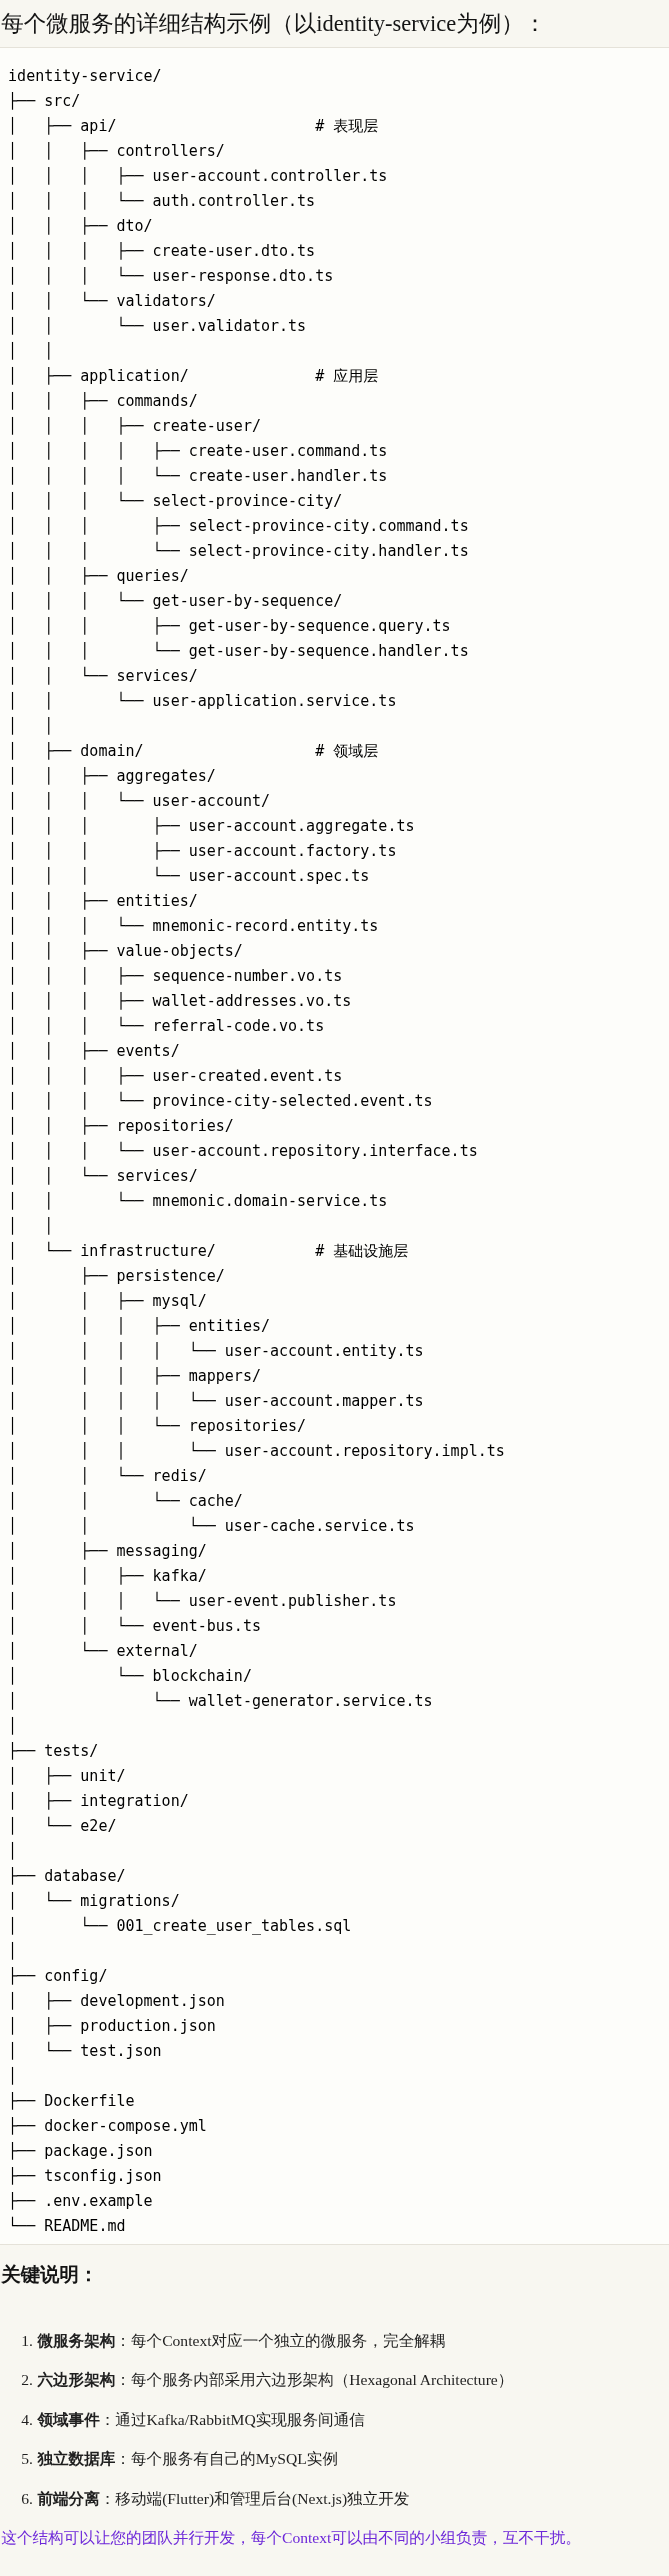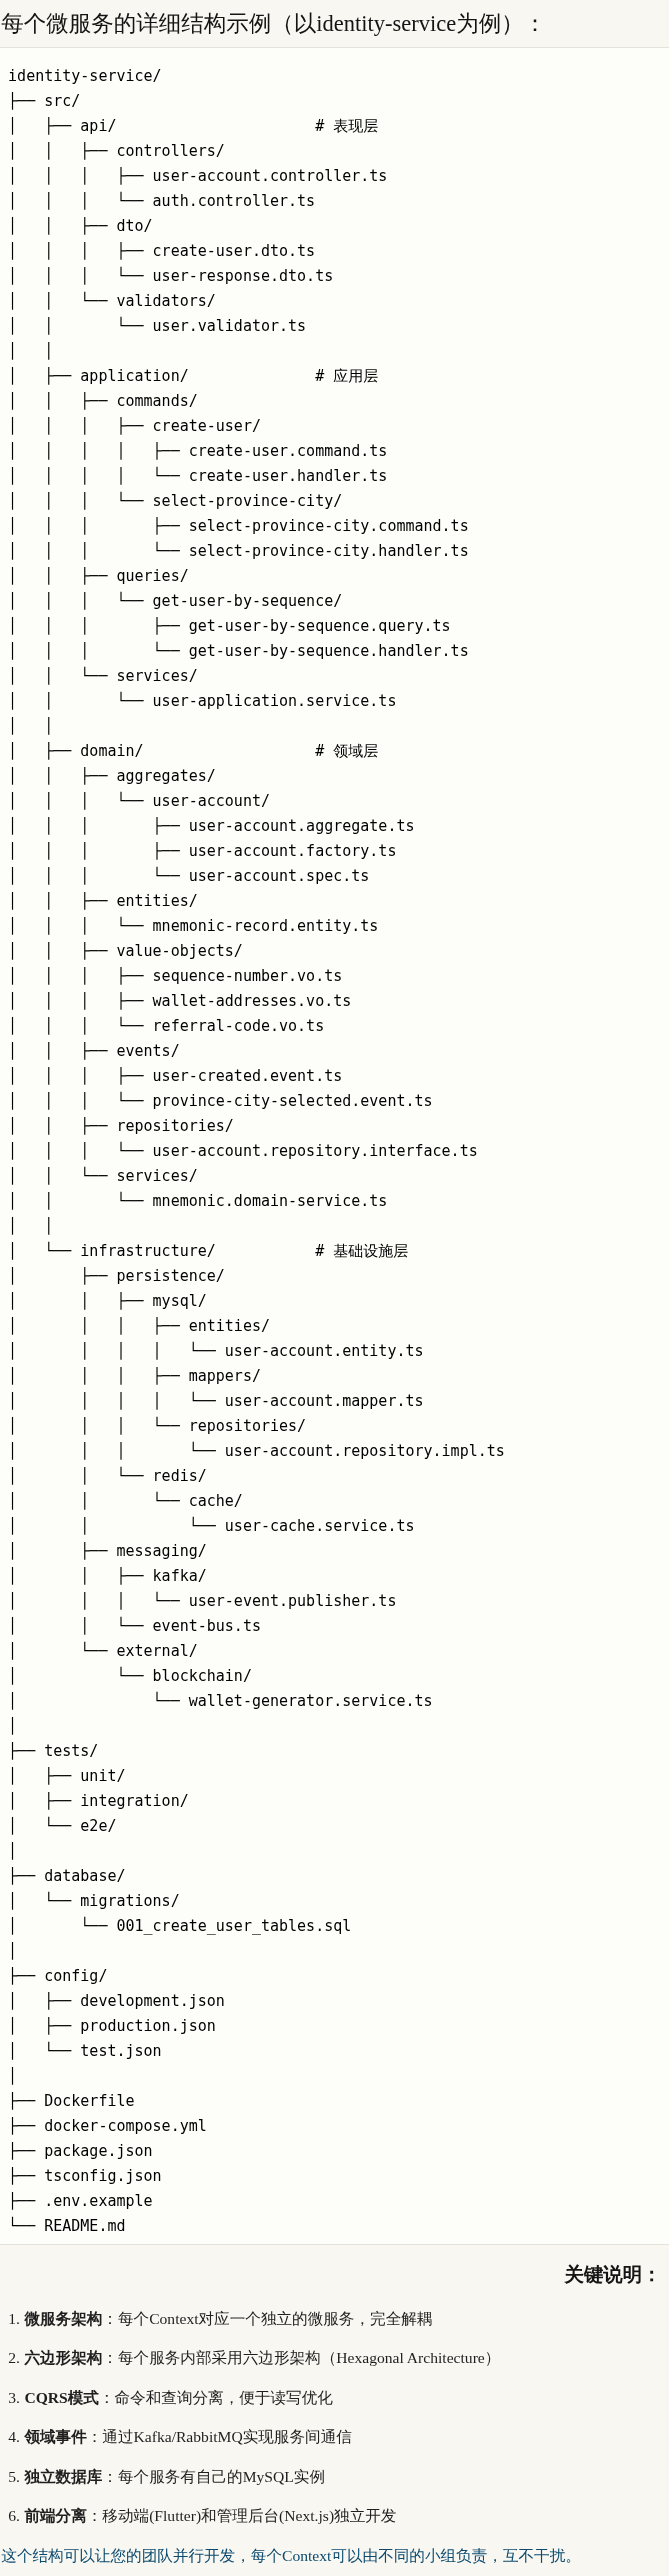"关键说明：" .notes-heading { margin-bottom: 20px -> 42px; text-align: right -> none }
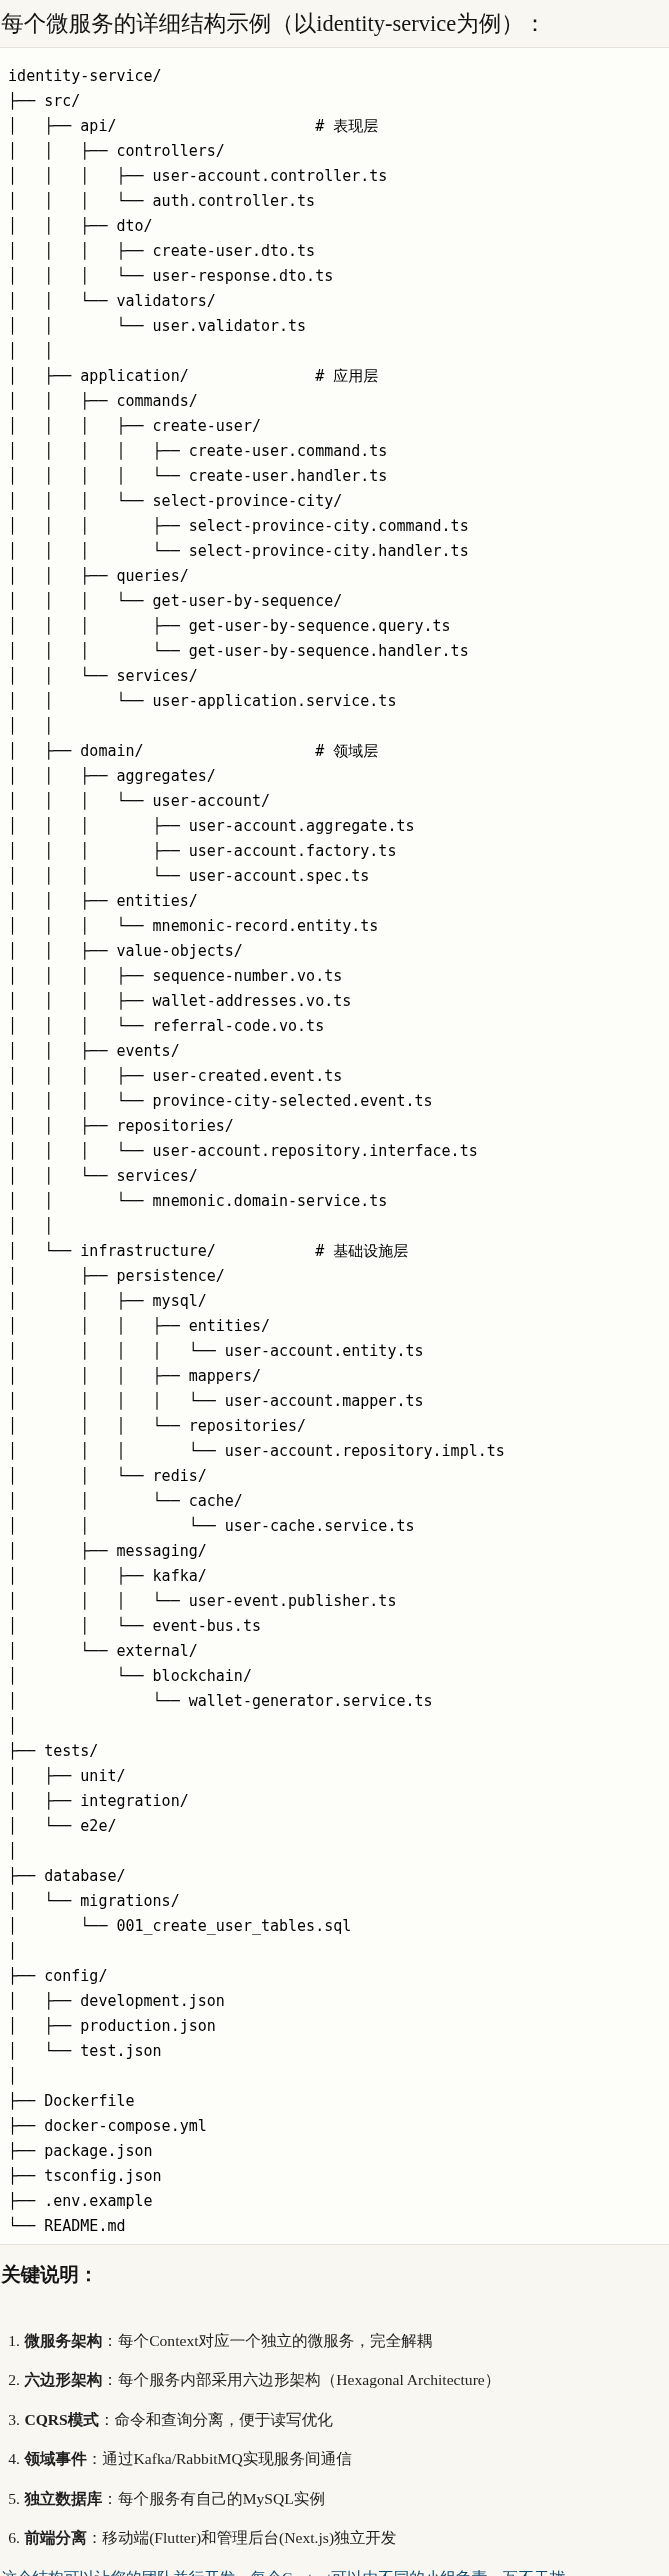"1. 微服务架构：每个Context对应一个独立的微服务，完全解耦" .notes-list { margin-left: 7px -> 20px }
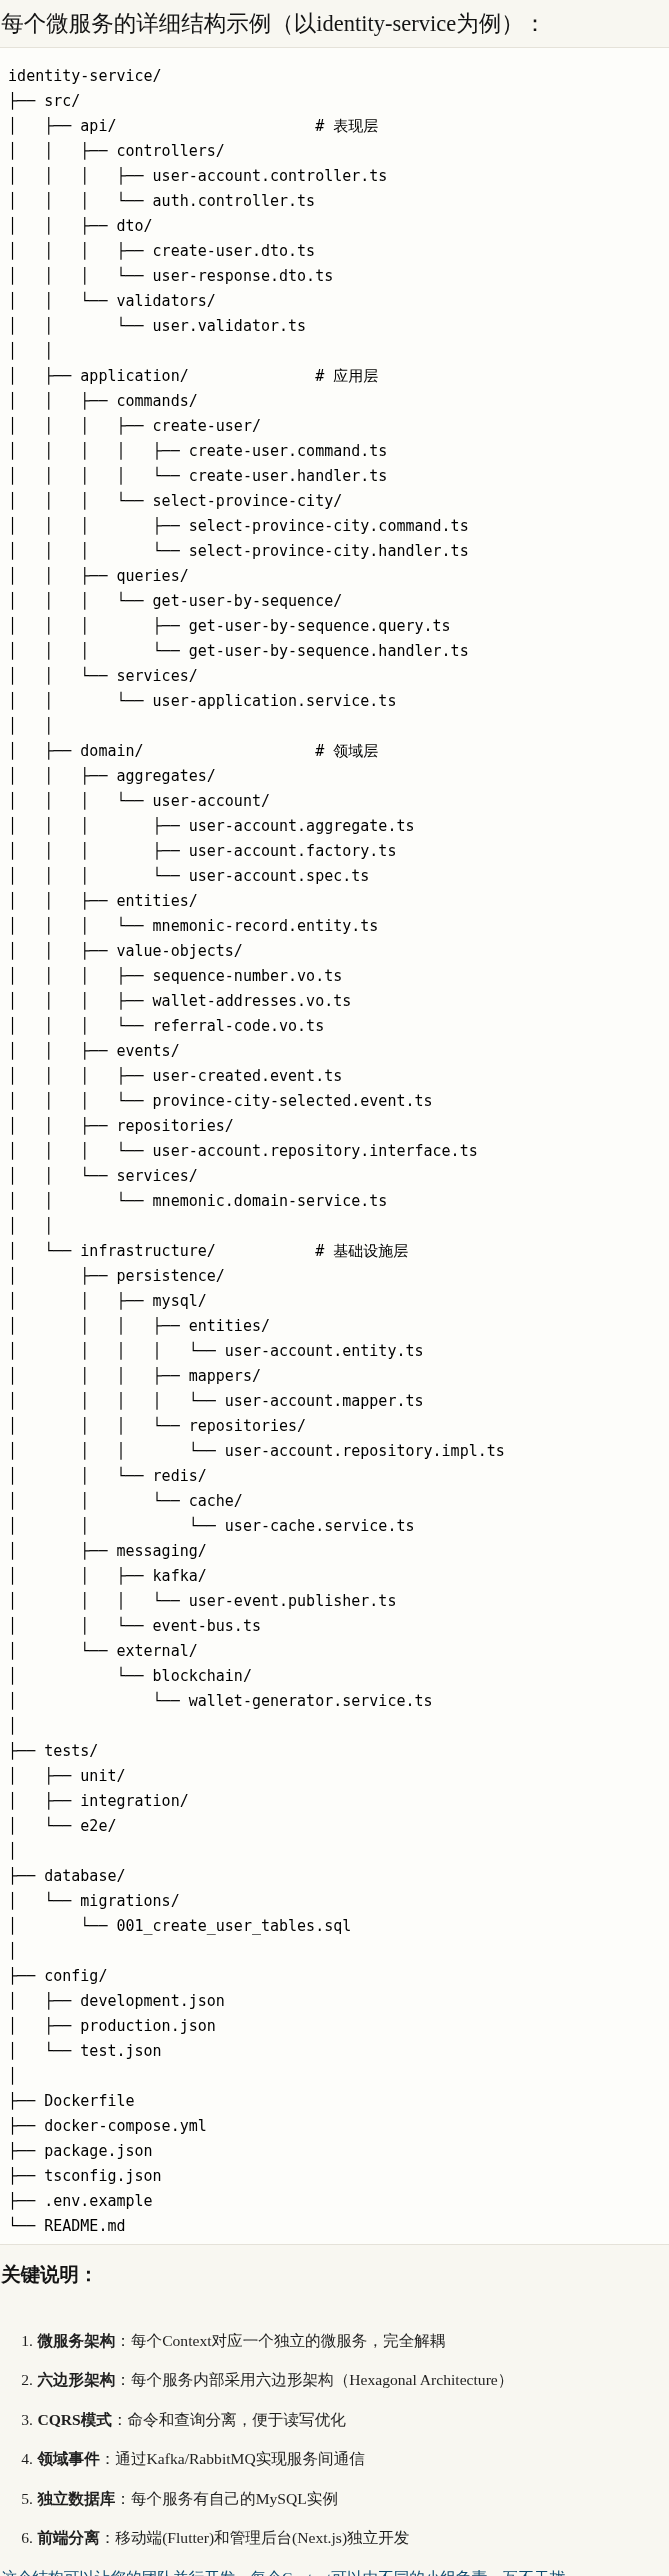"3. CQRS模式：命令和查询分离，便于读写优化" li.note-item { html: <li><span>3.</span><span>CQRS模式</span><span>：命令和查询分离，便于读写优化</span></li> -> none }
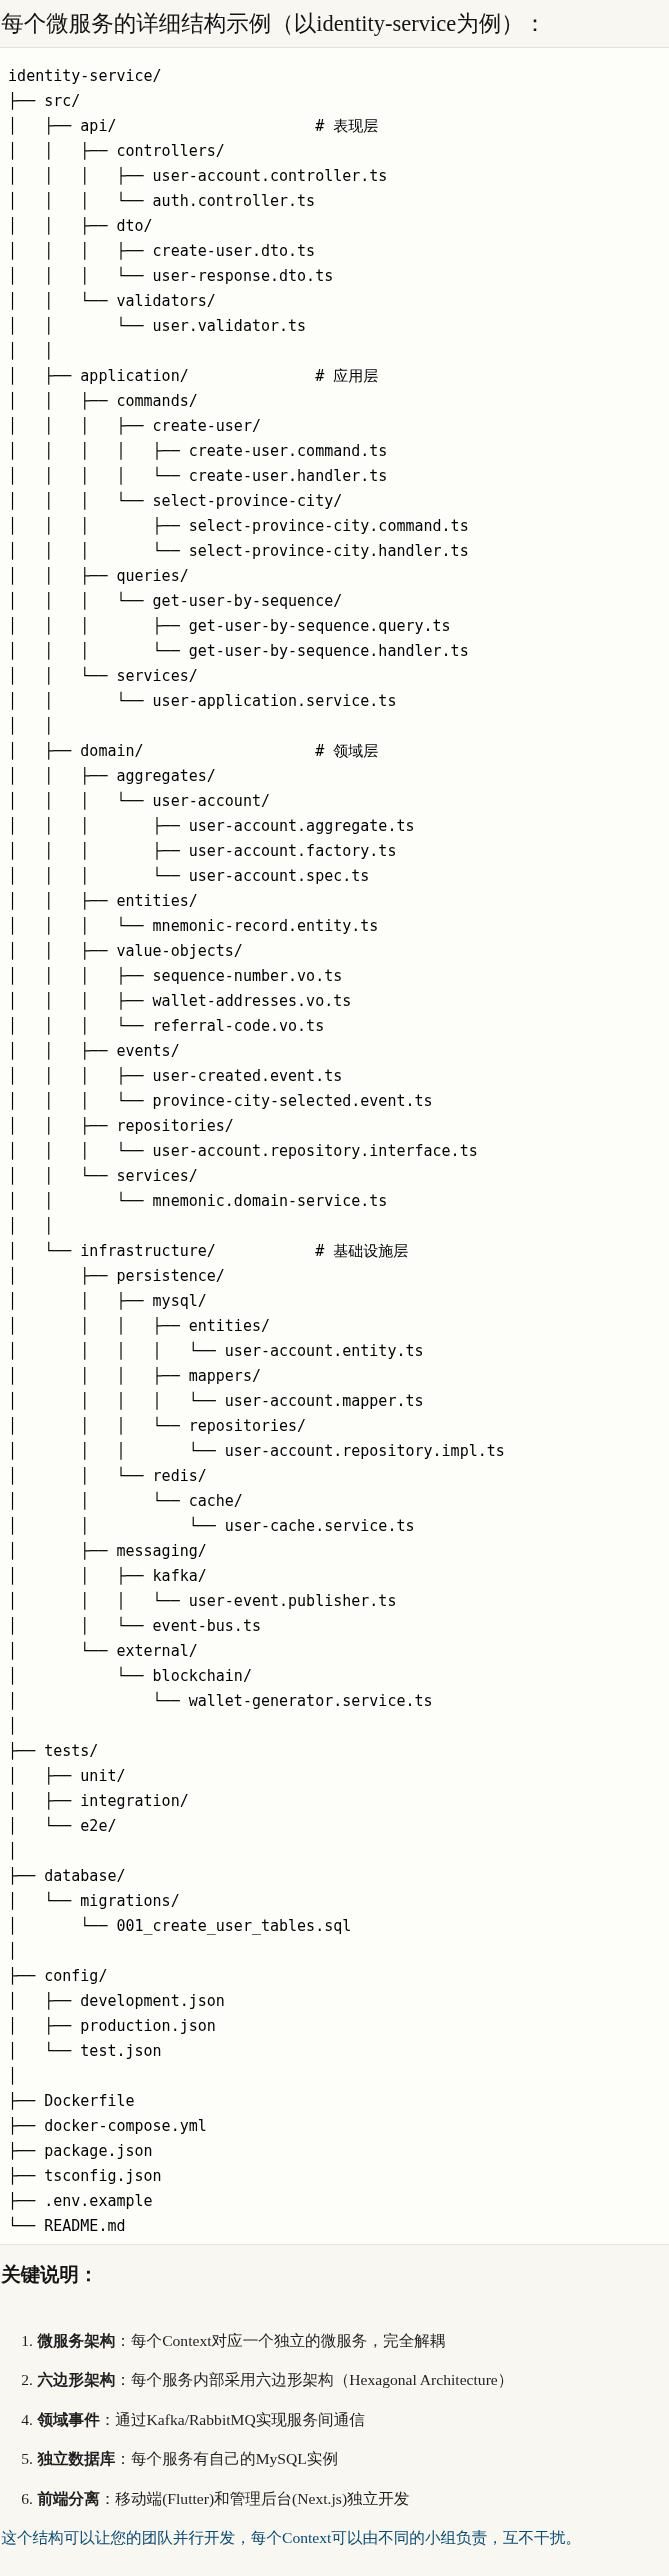"这个结构可以让您的团队并行开发，每个Context可以由不同的小组负责，互不干扰" .closing { color: #0c4a6e -> #6d28d9 }
